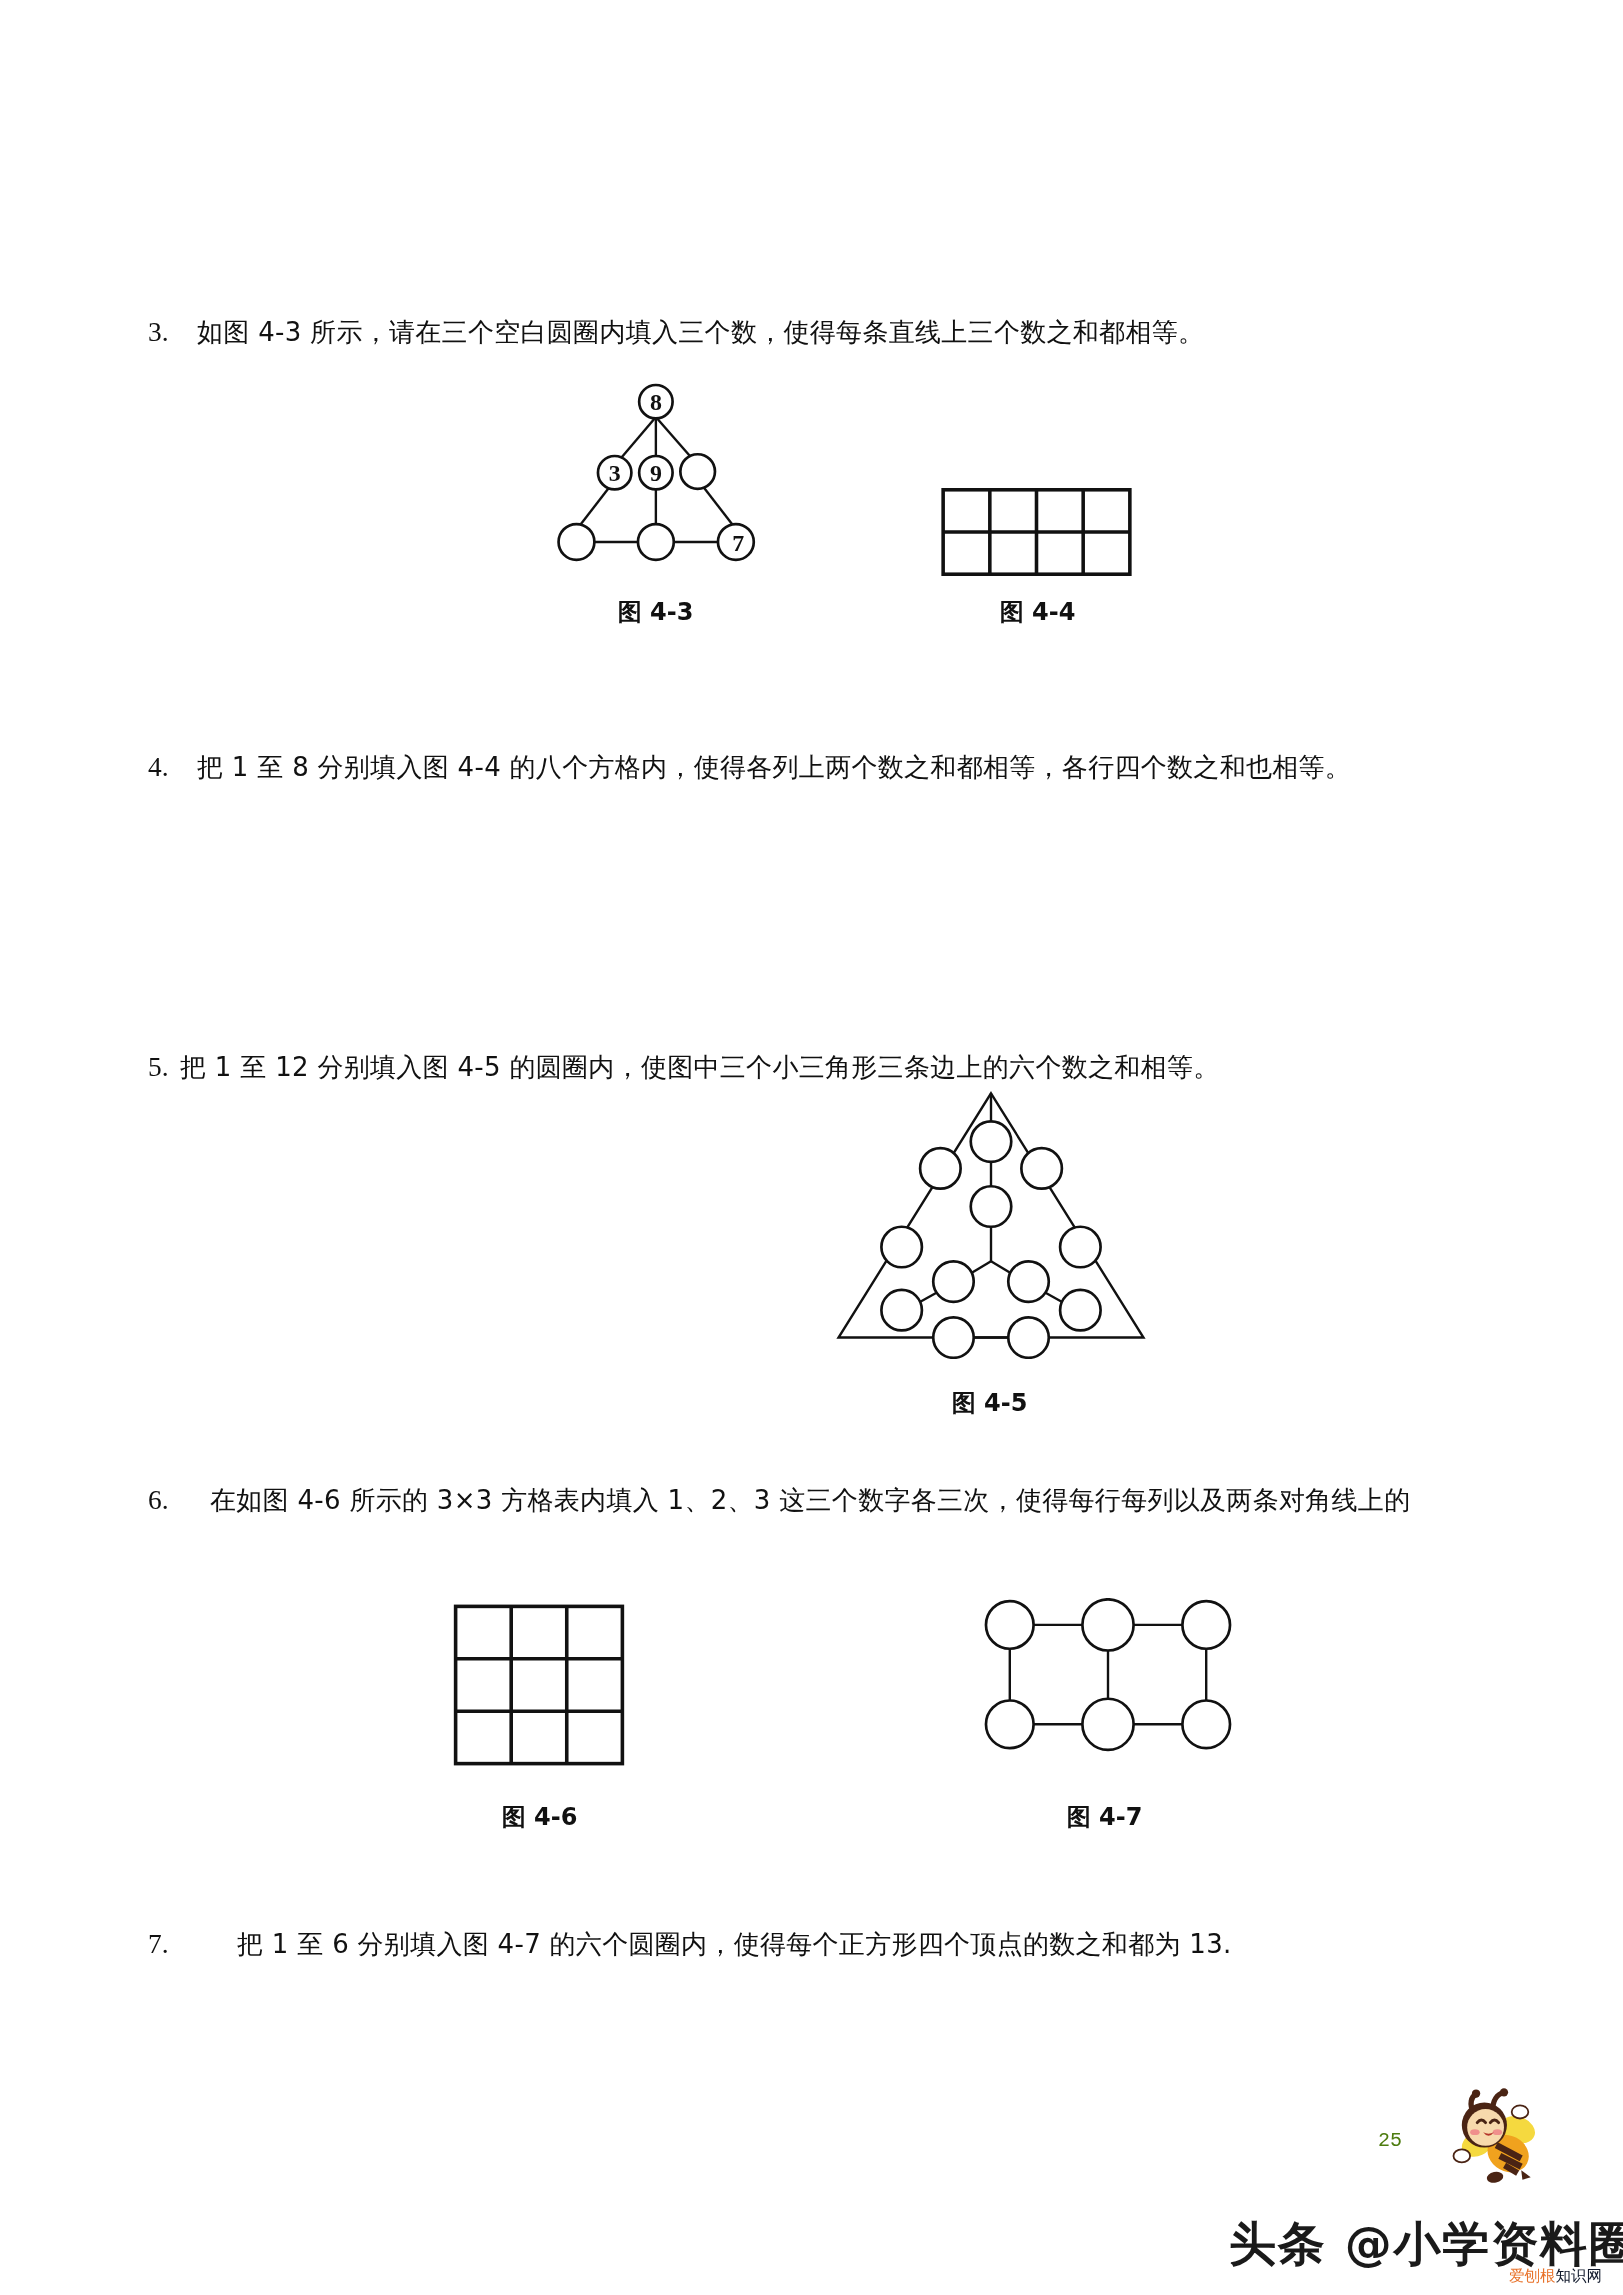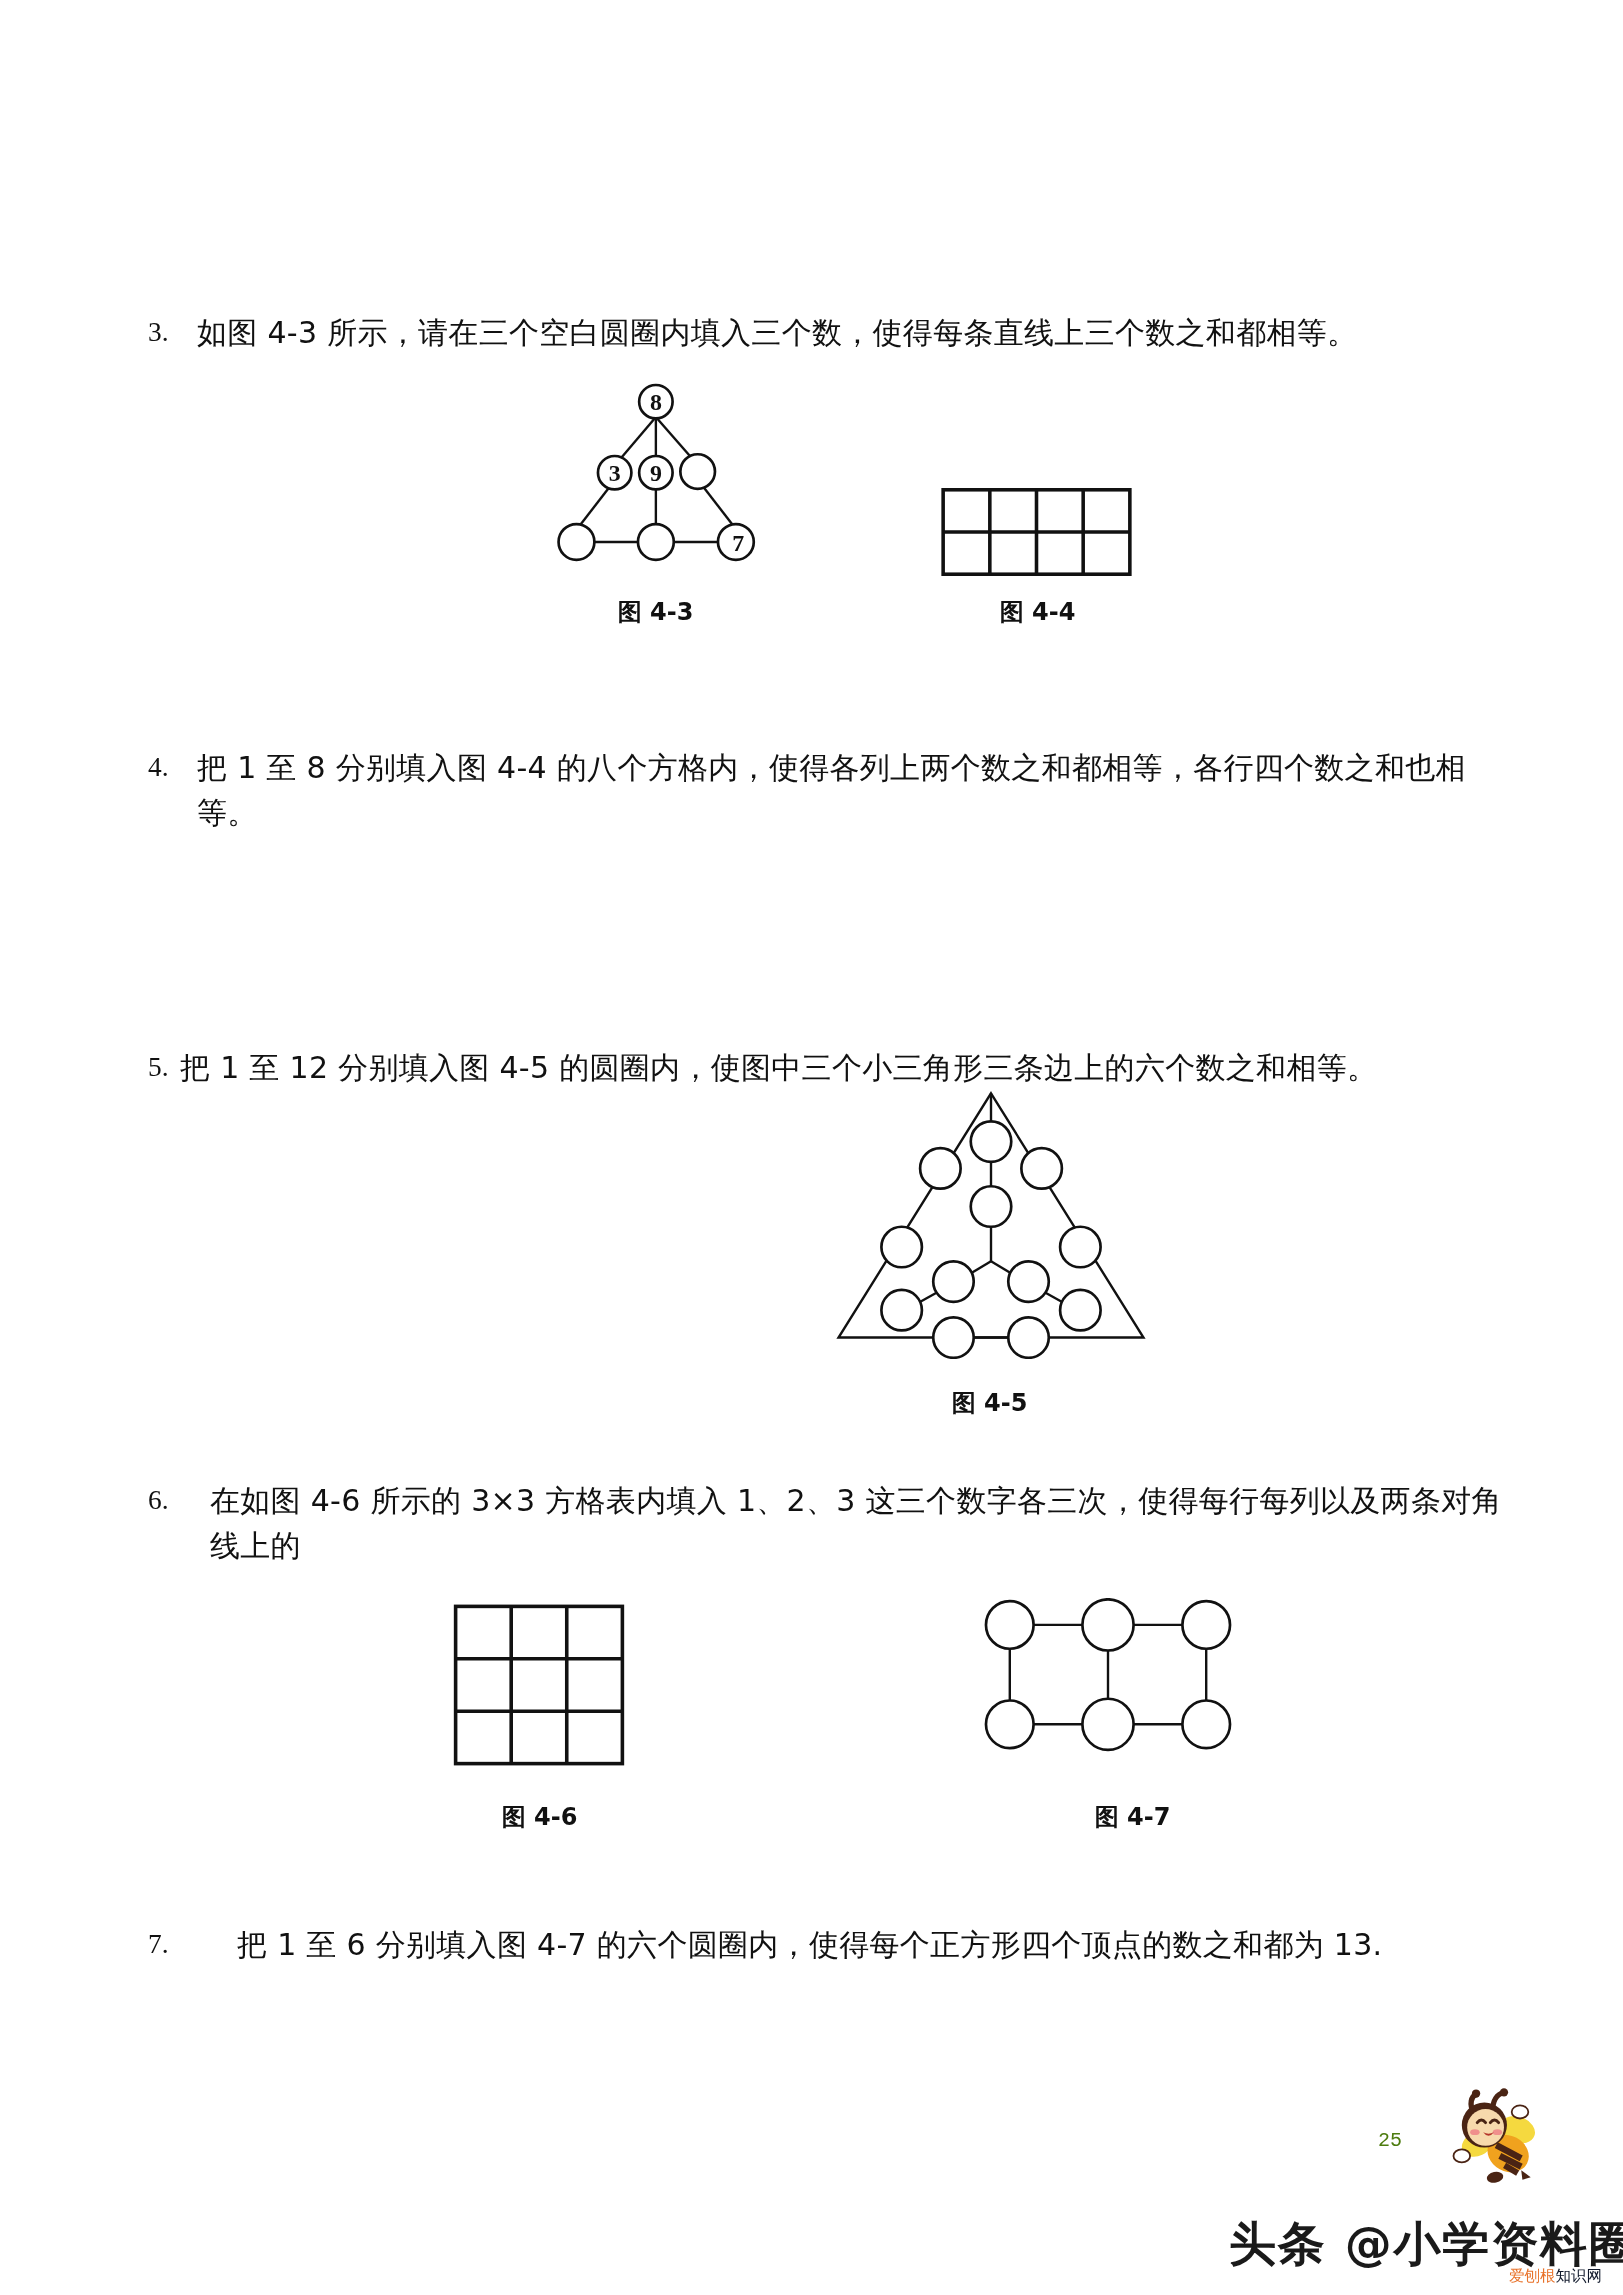"如图 4-3" .qtext { font-size: 30px -> 26px }
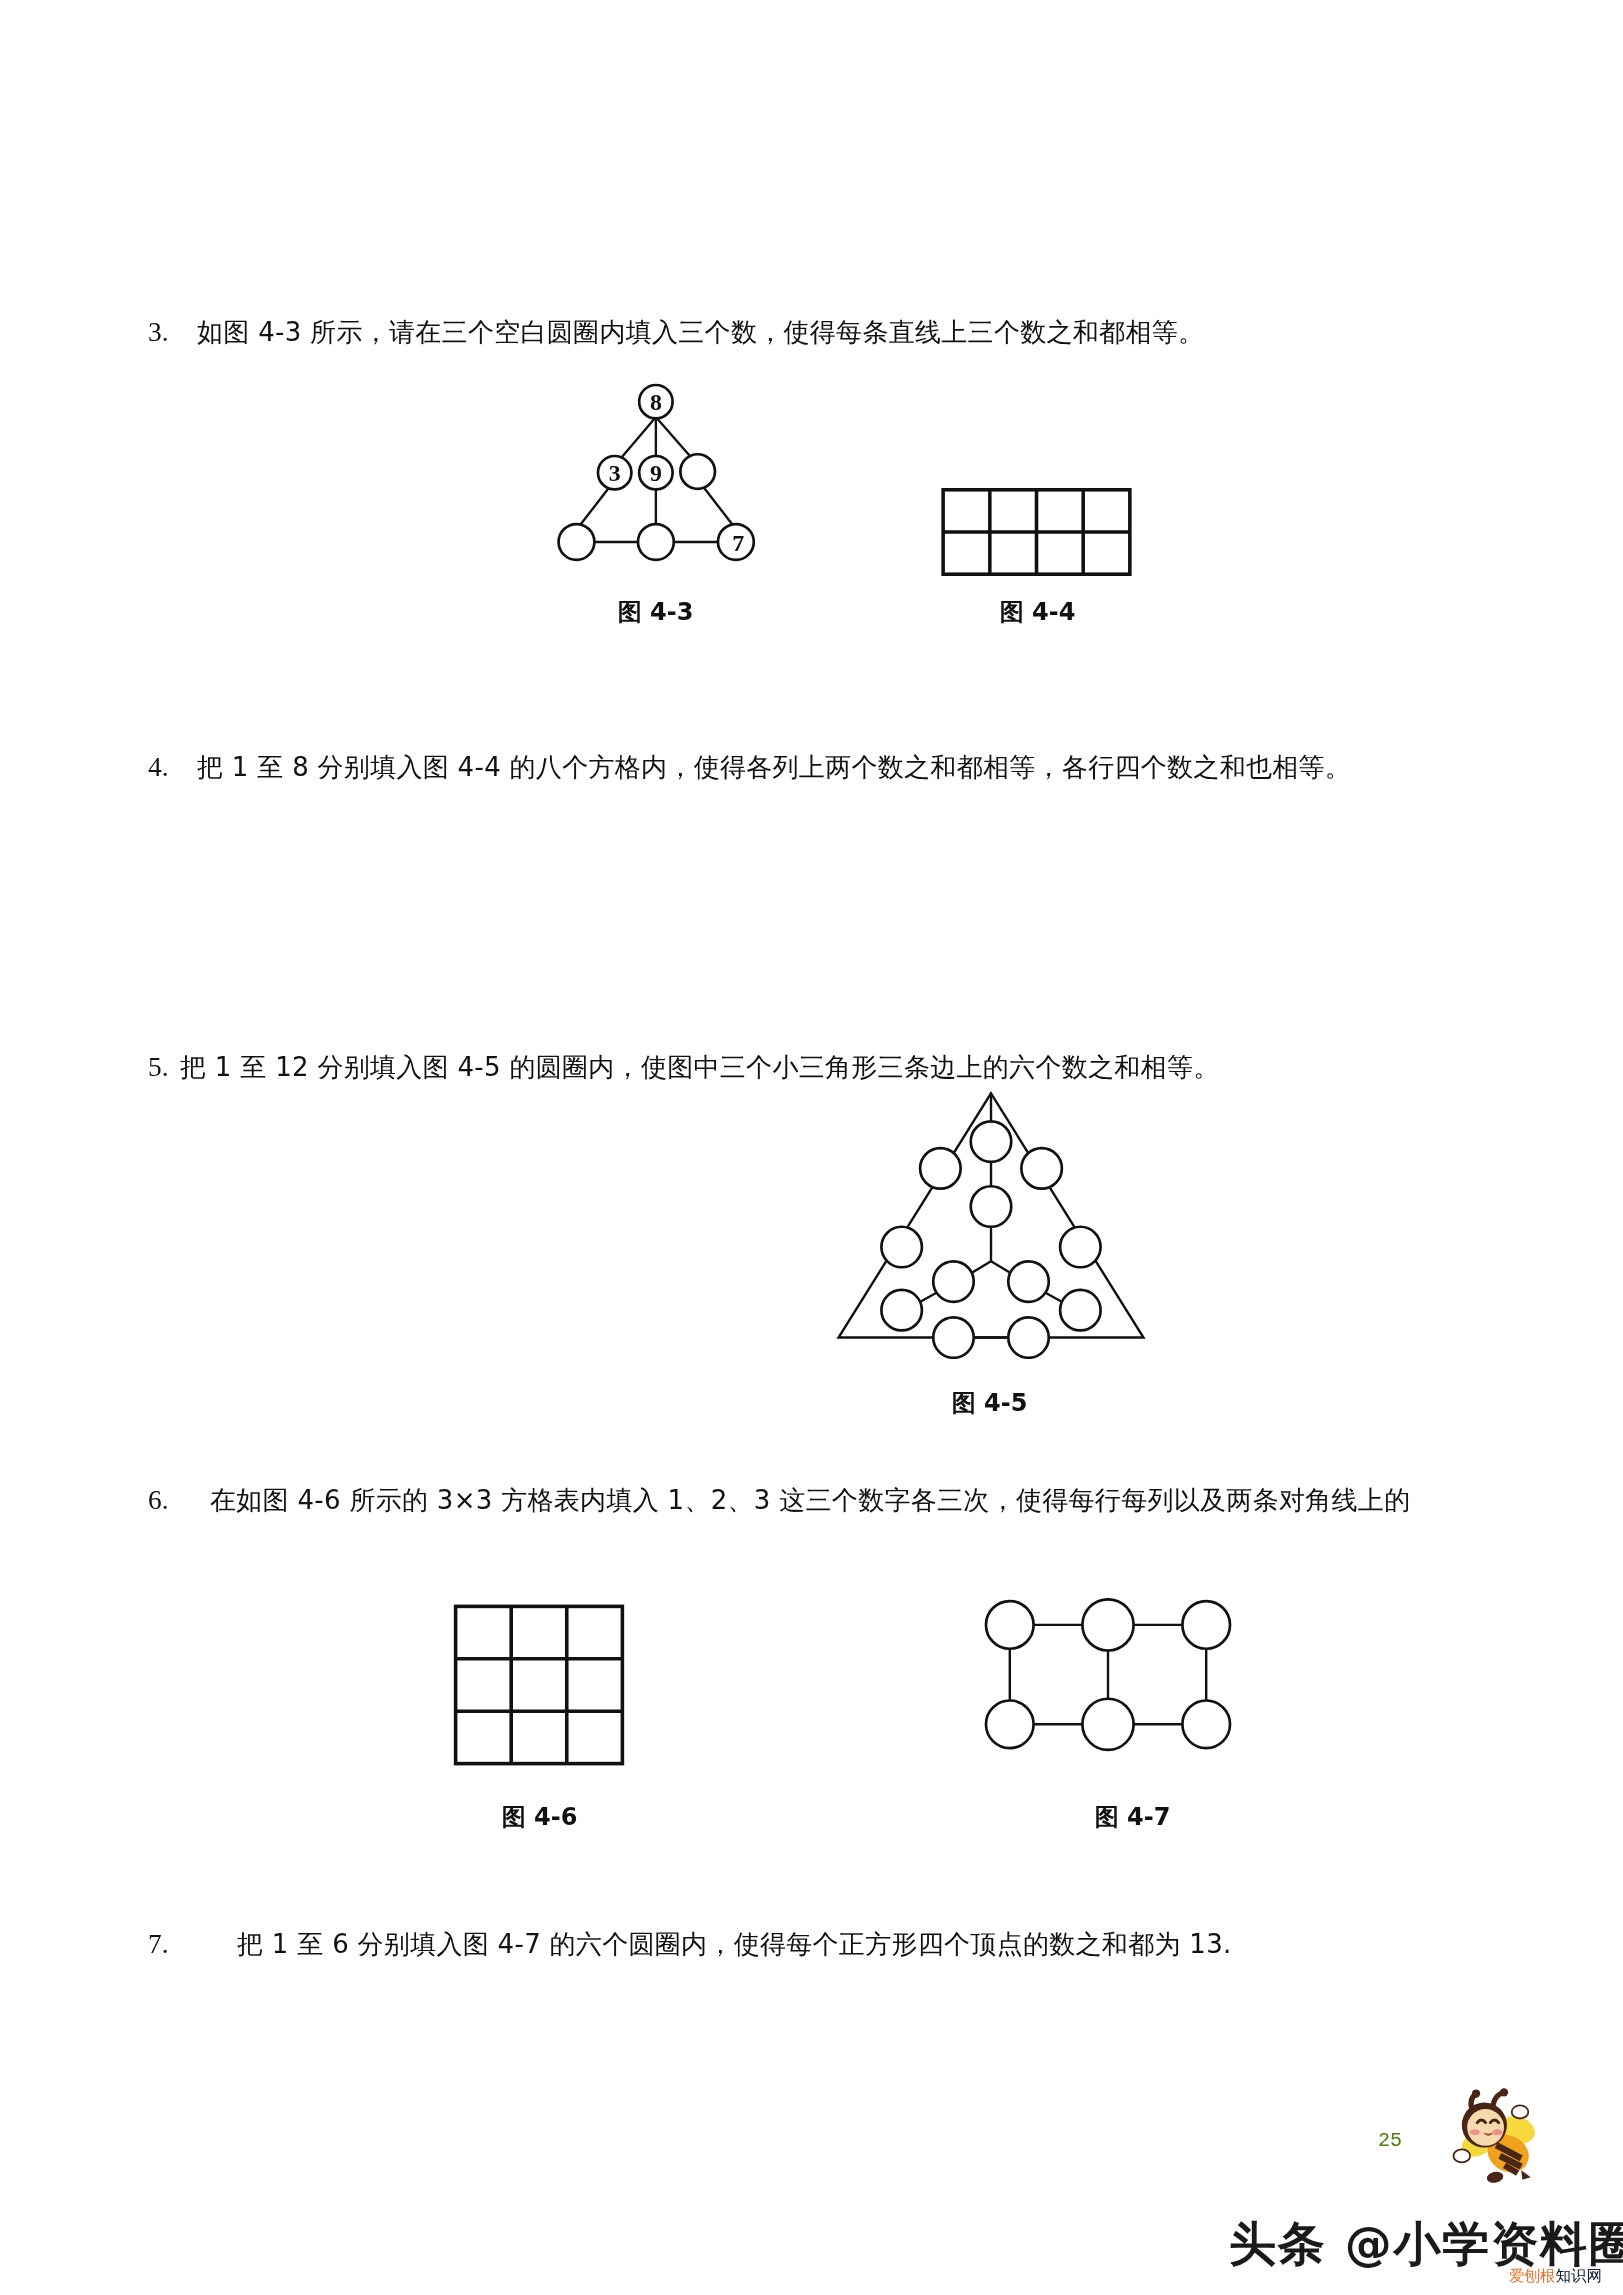"图 4-7" div.caption { left: 1073px -> 1045px }
